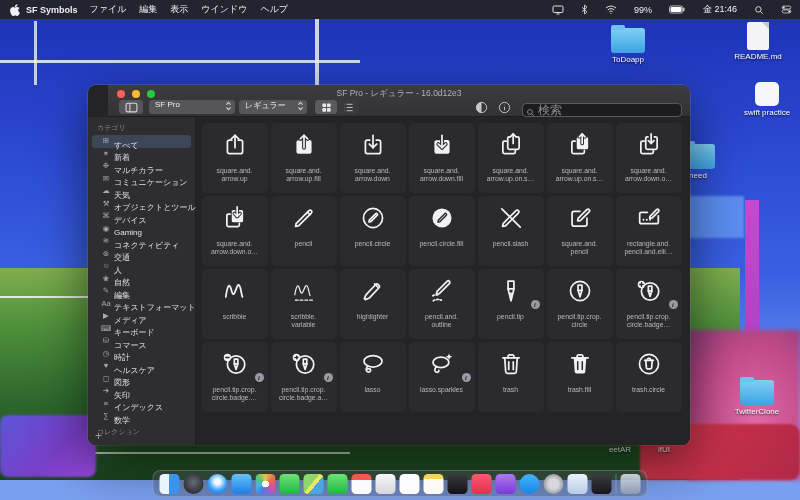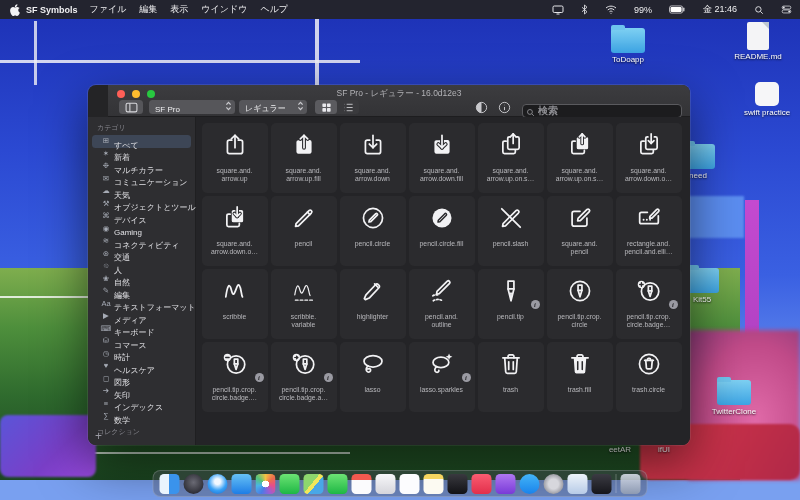"SF Pro" .popup { align-items: flex-end -> flex-start }
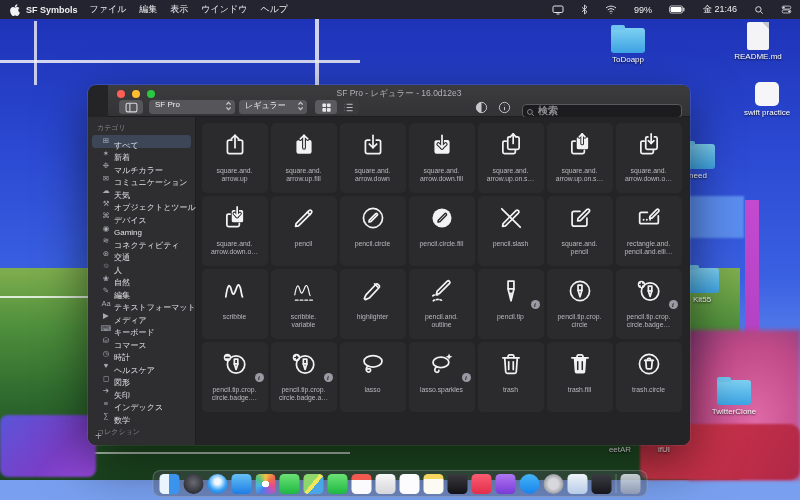"検索" .search { font-size: 10px -> 12px; font-weight: bold -> none }
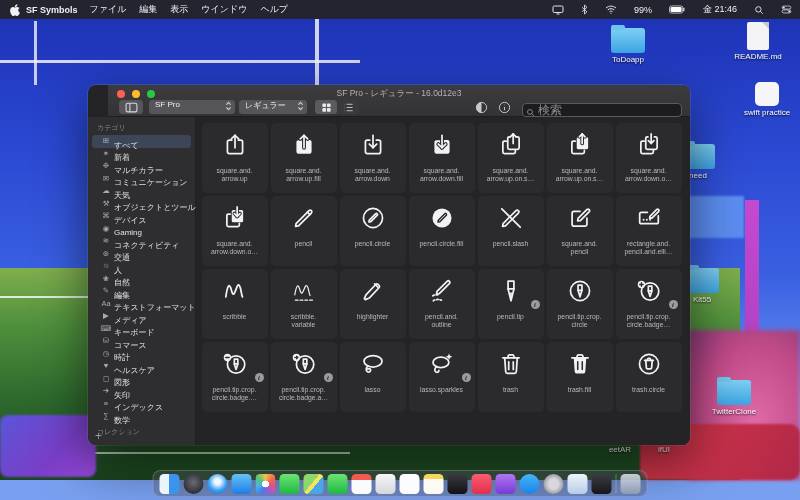"Kit55" div.dicon { html: <div> <div></div> <div>Kit55</div> </div> -> none }
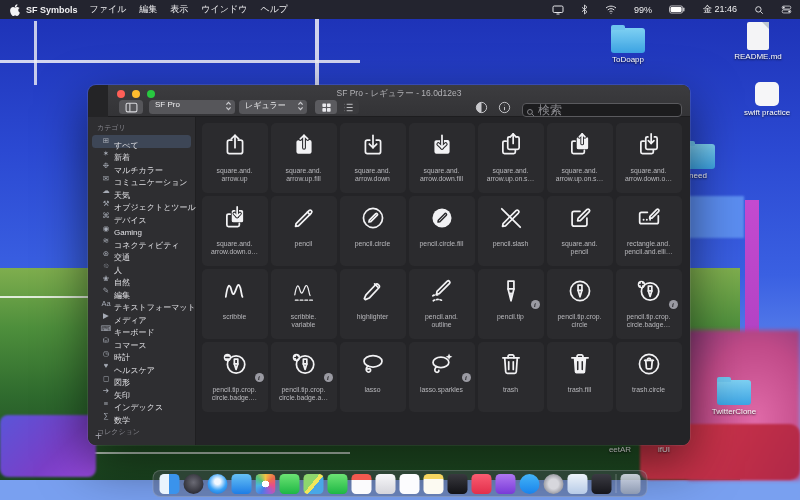"TwitterClone" div.dicon { left: 704px -> 727px }
